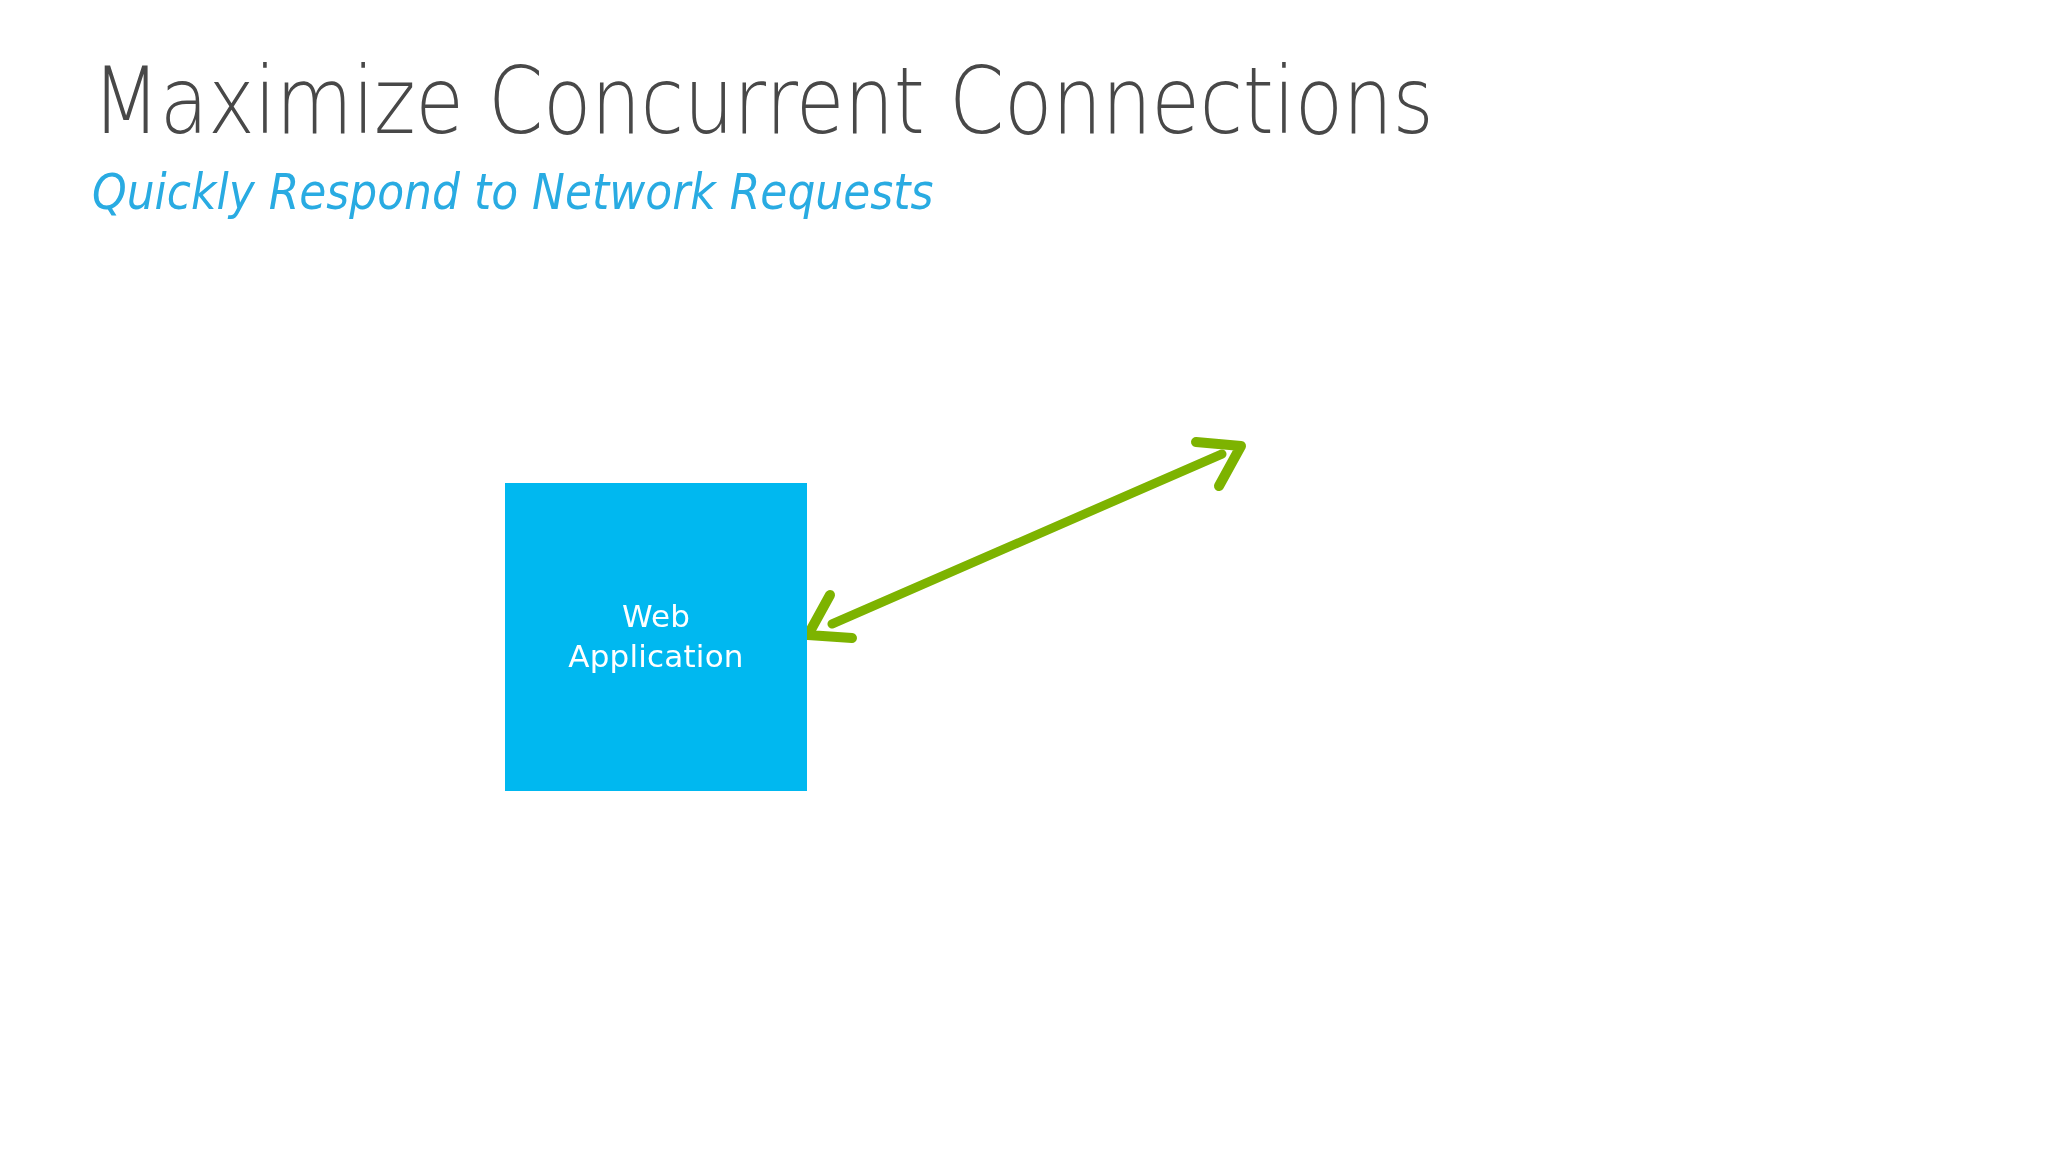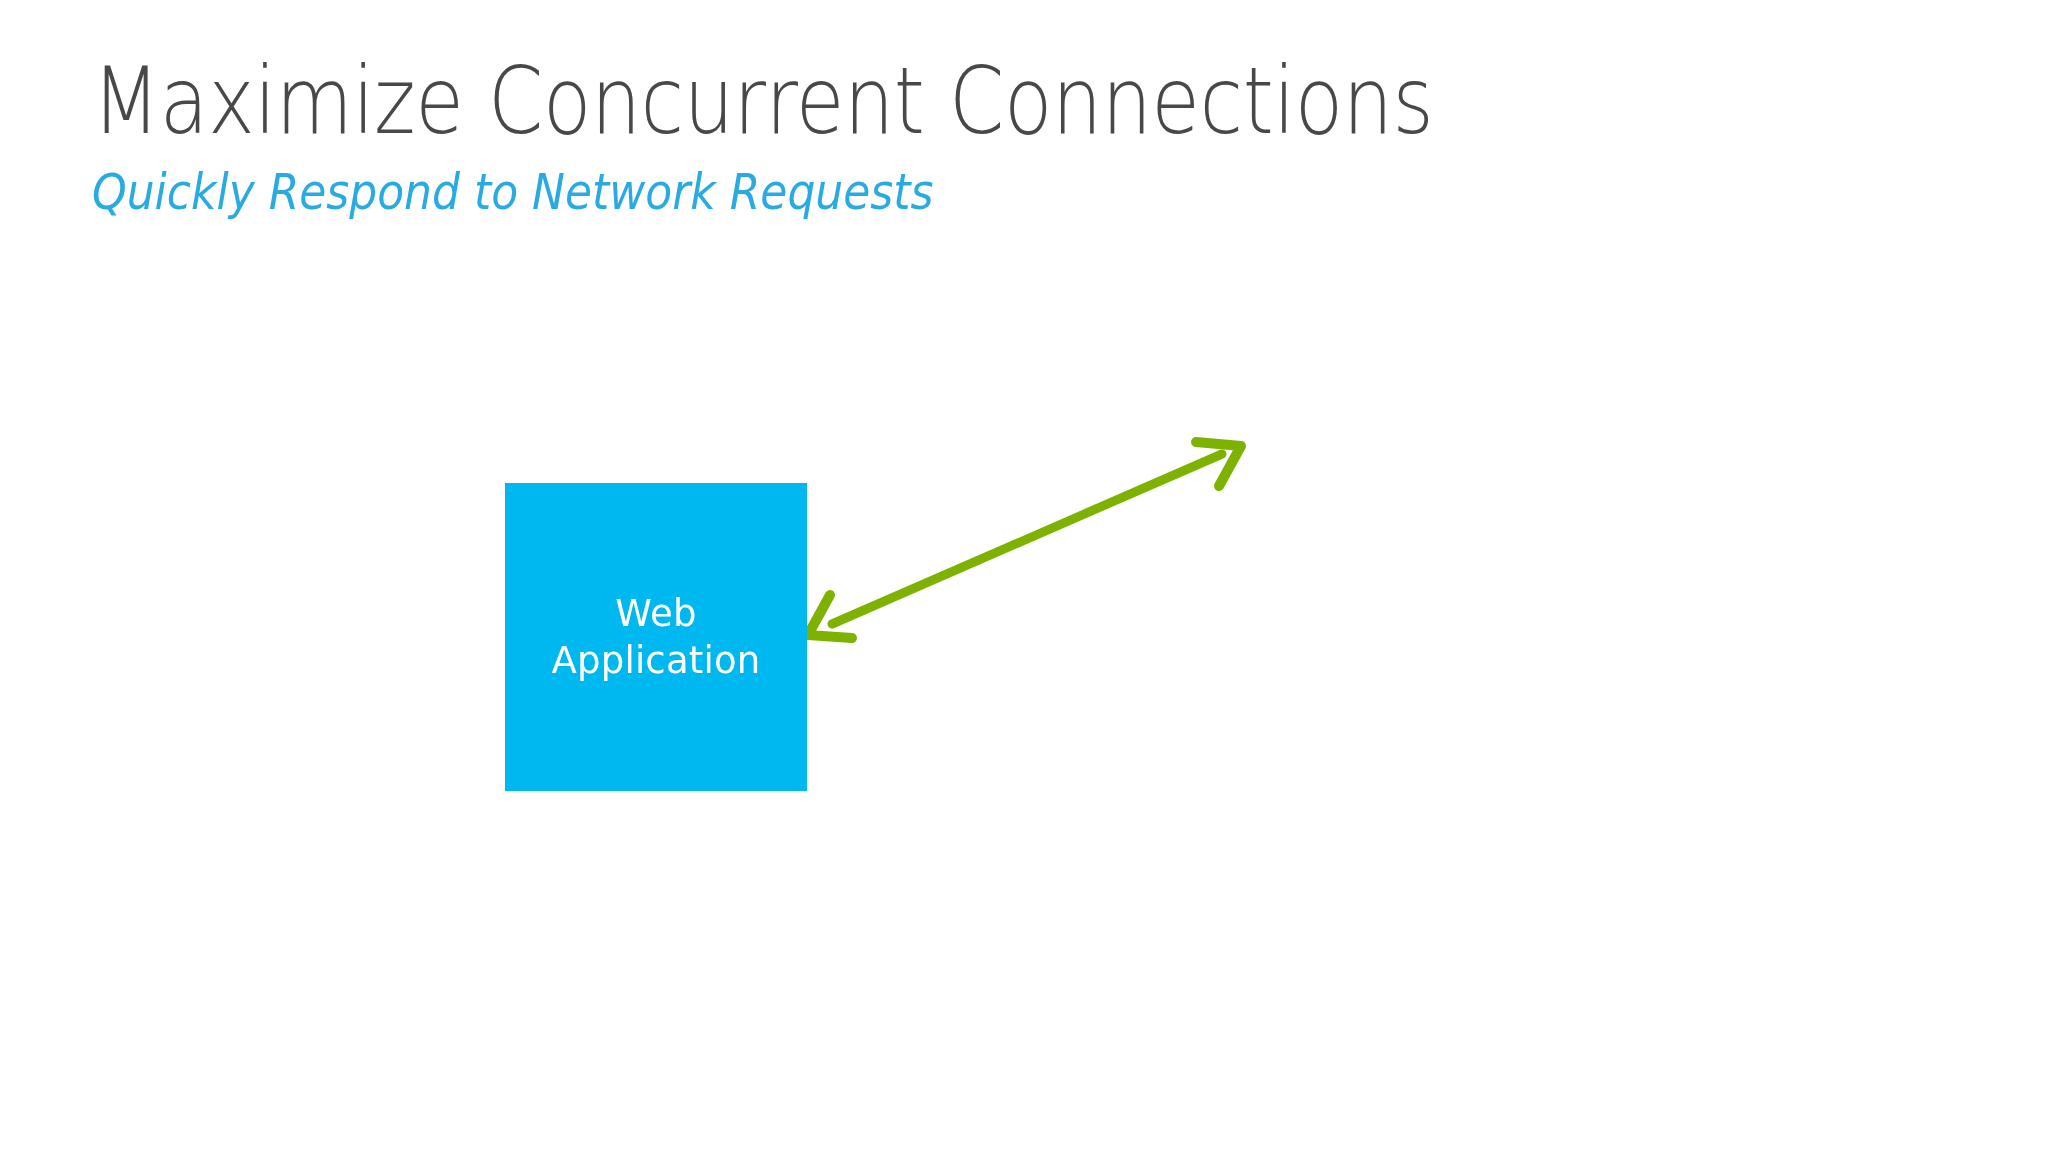"Web" #webapp-label { font-size: 37px -> 31px }
